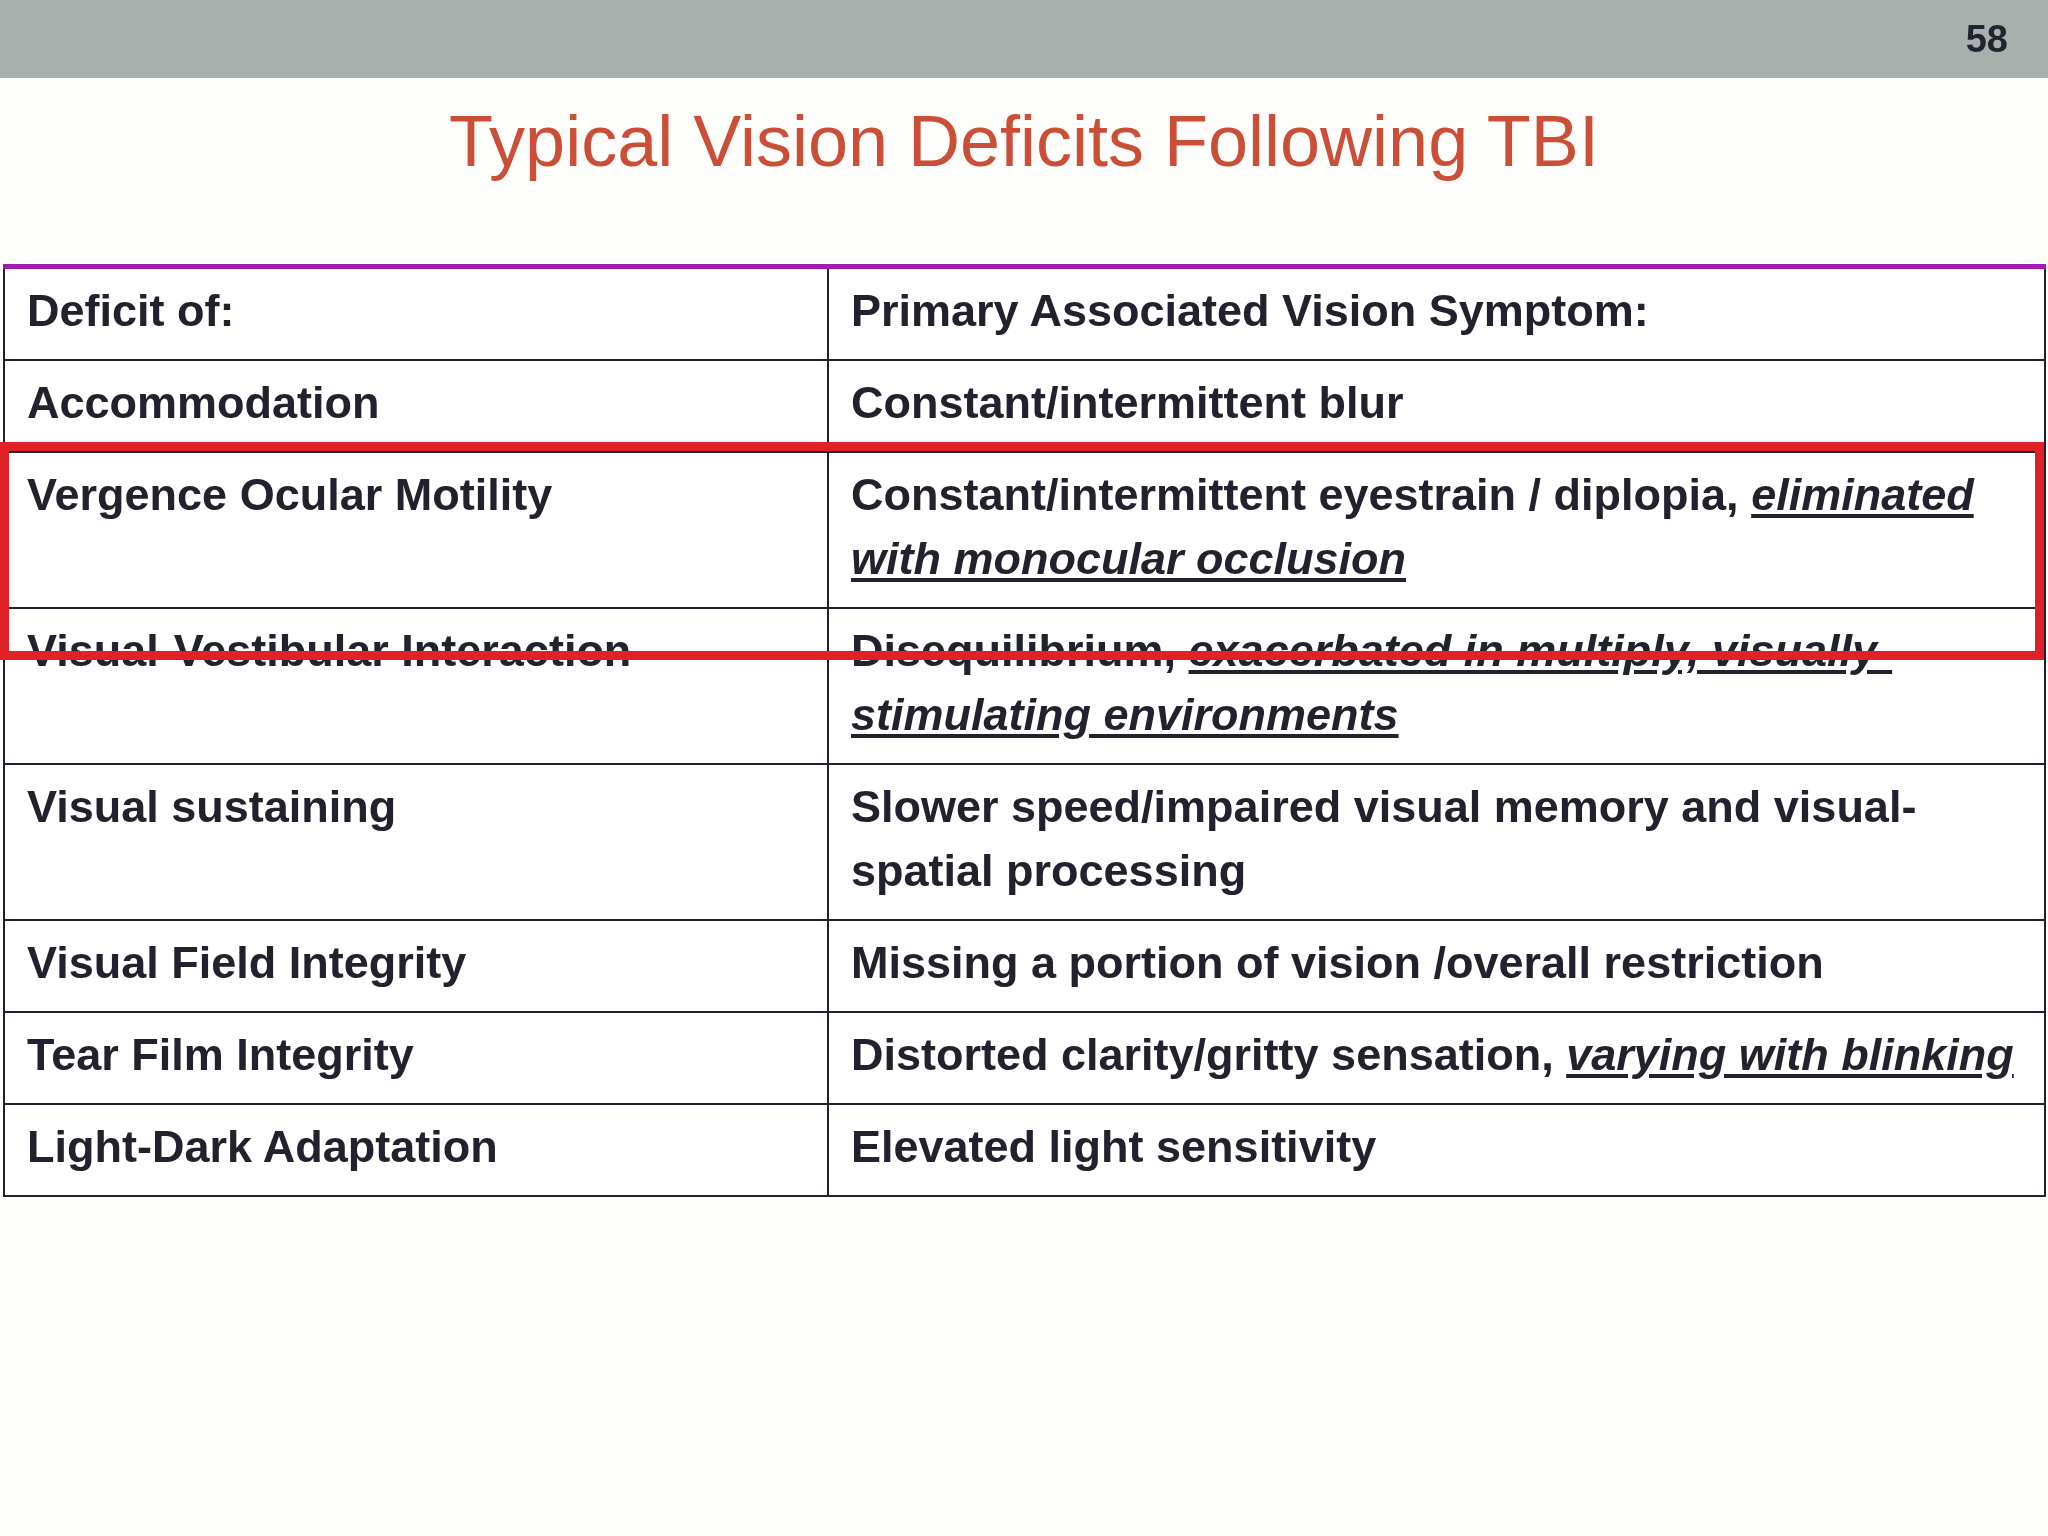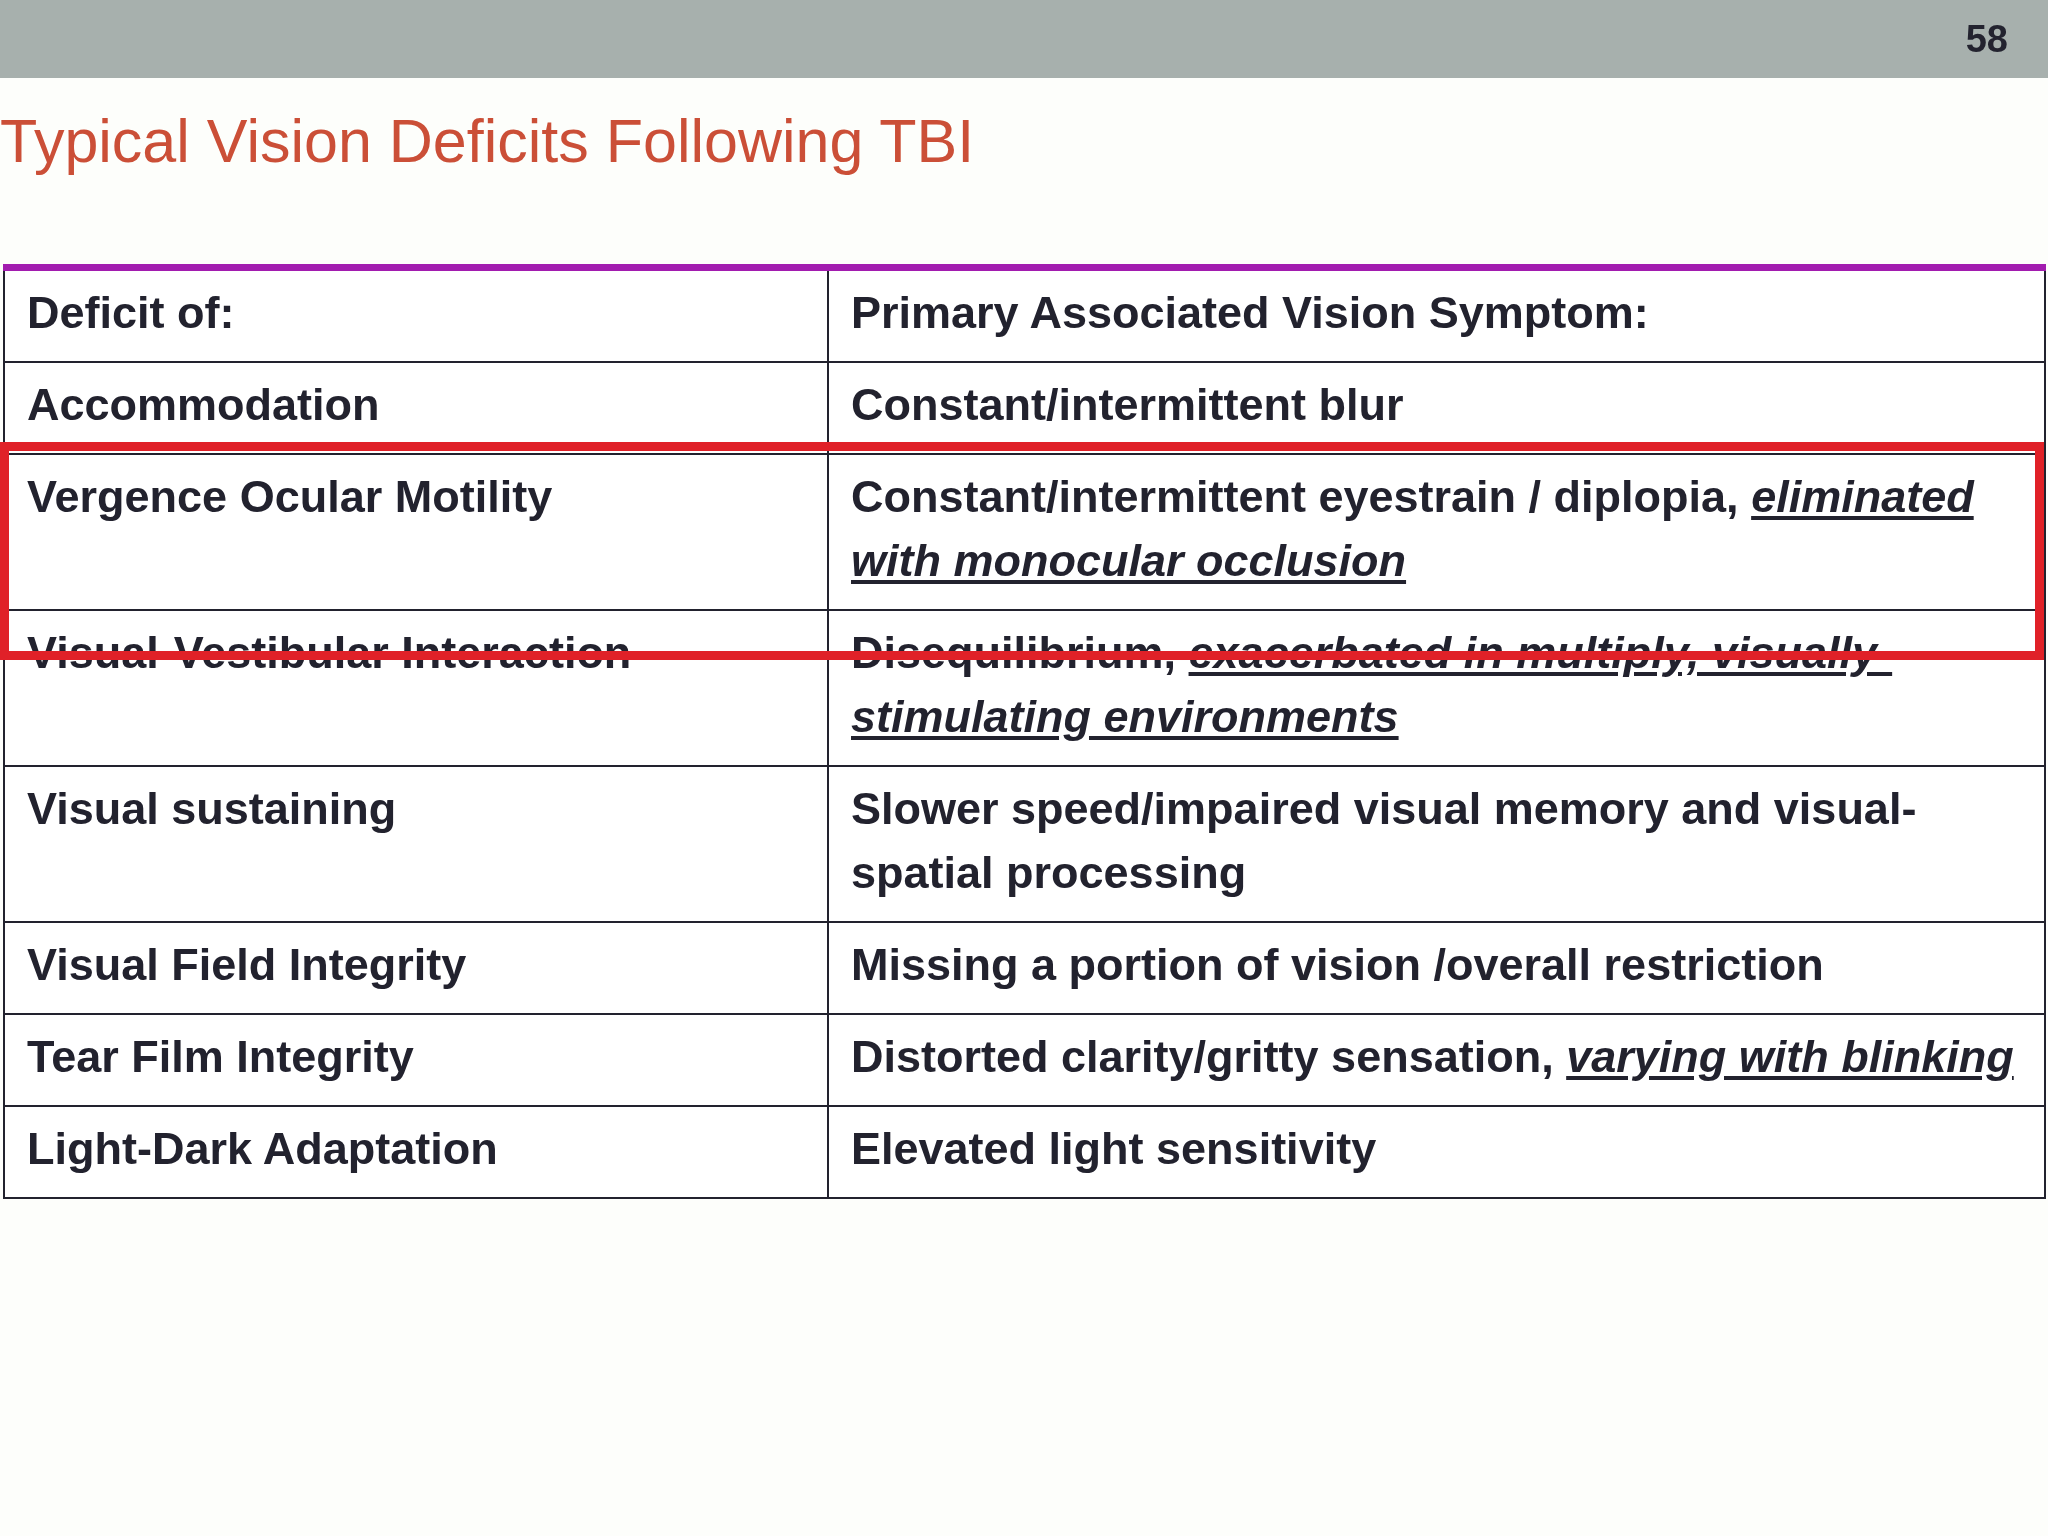"Typical Vision Deficits Following TBI" .slide-title { font-size: 61px -> 72px; text-align: none -> center }
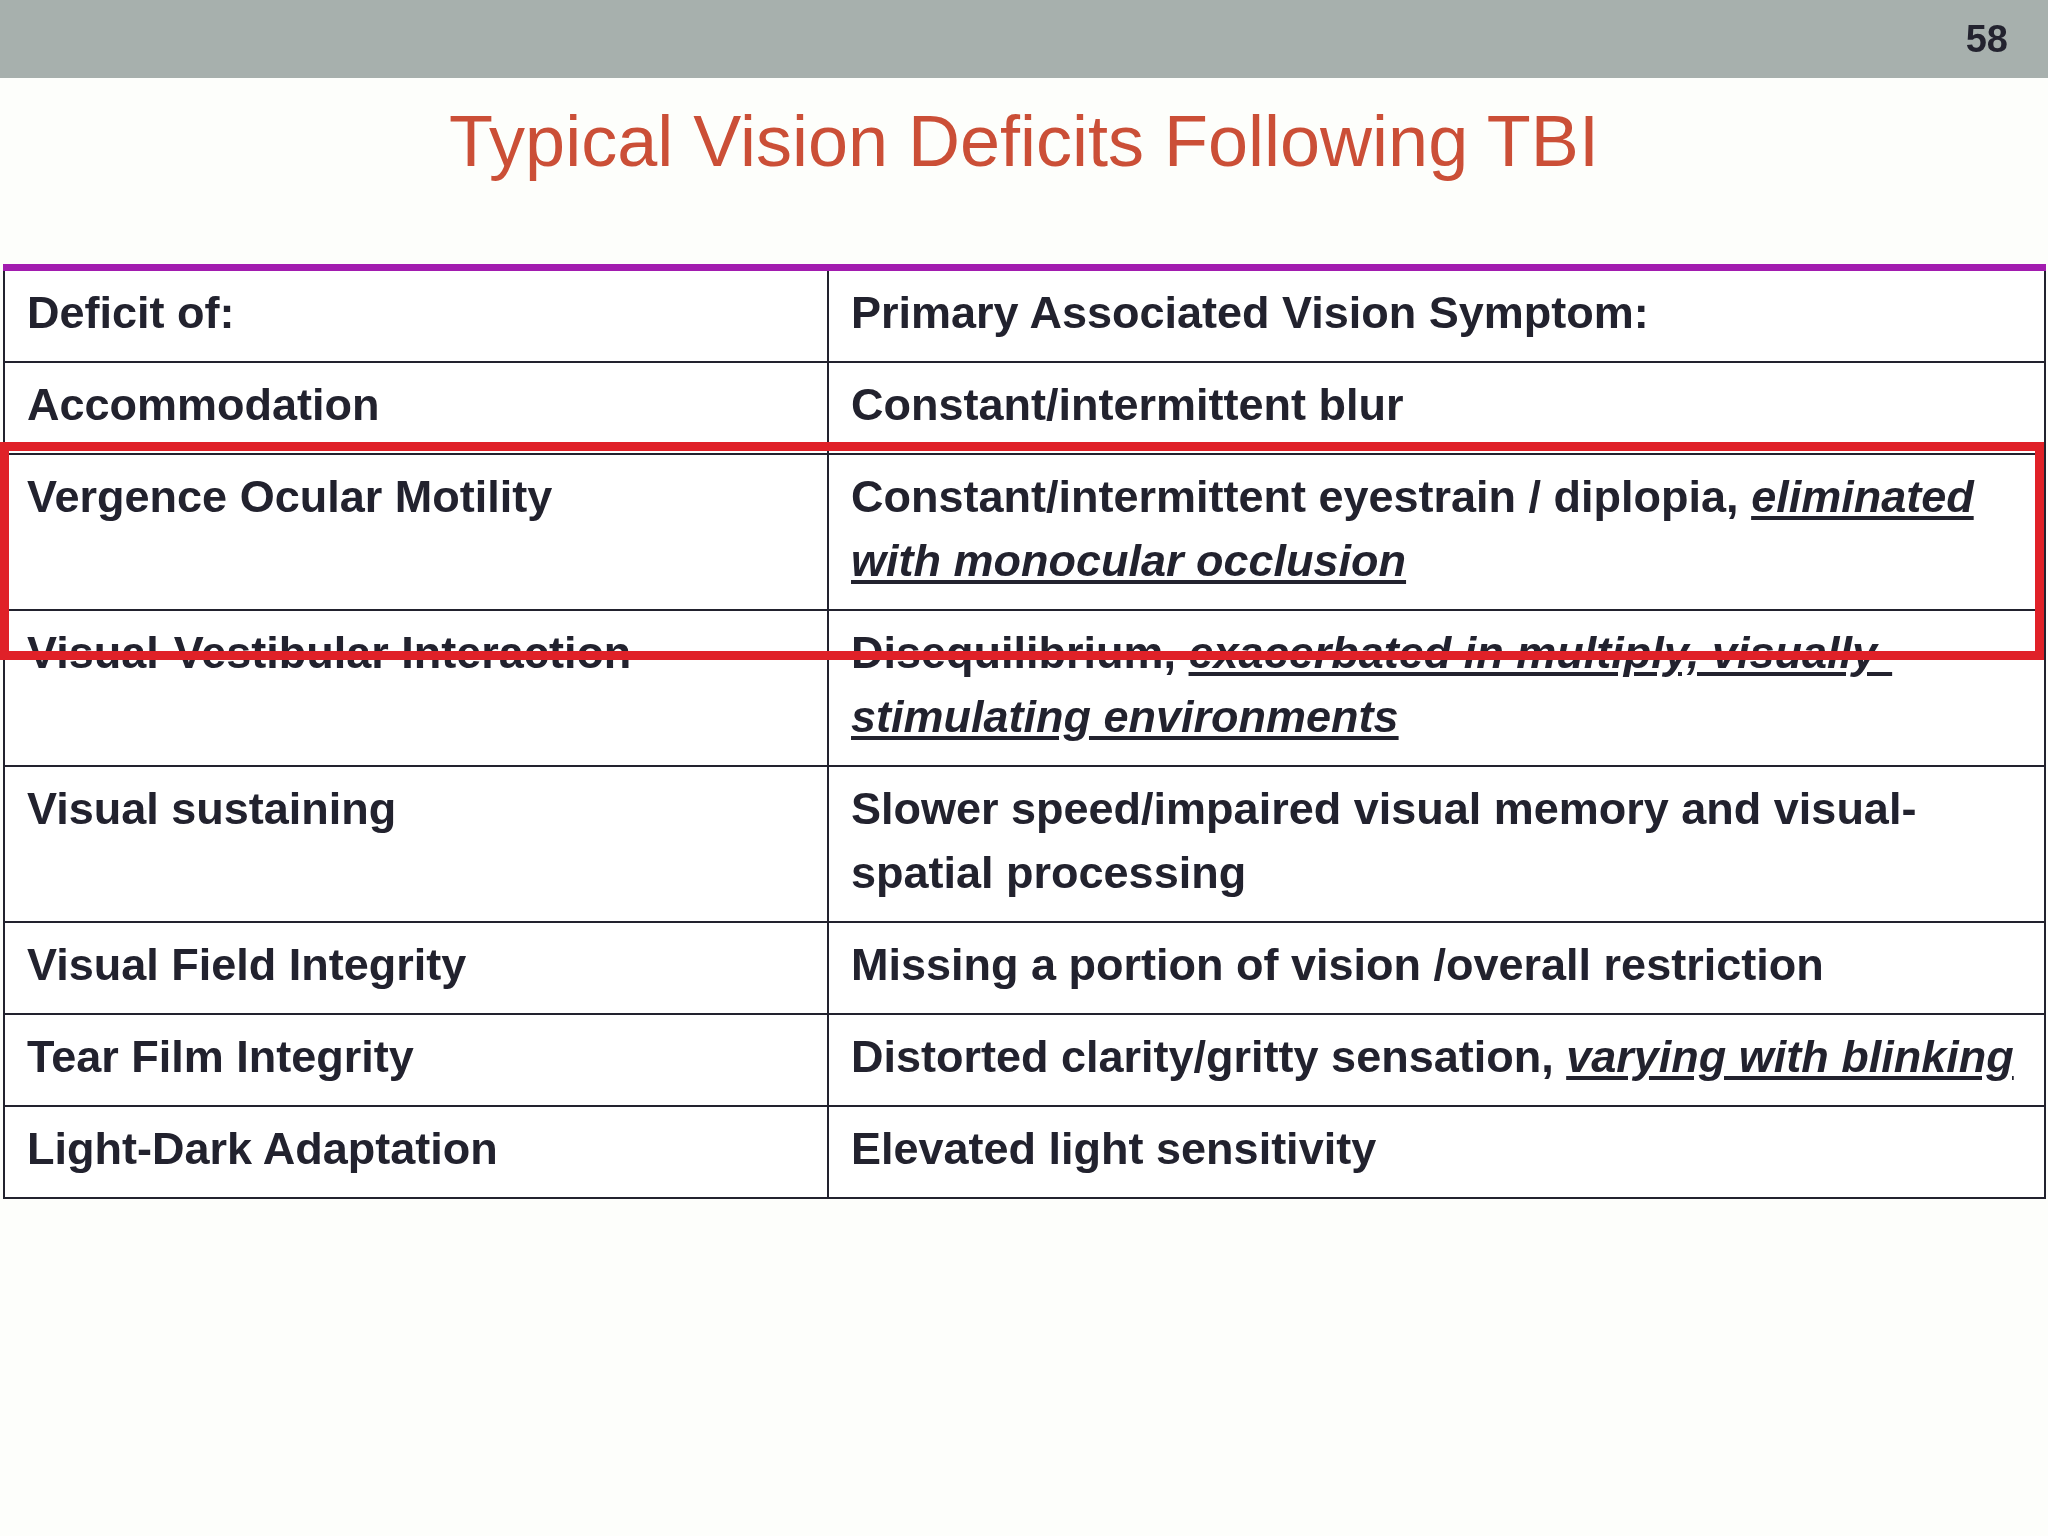"Deficit of:" .deficit-table .head-row td, .deficit-table .head-row th { border-top: 7px solid #a21caf -> 5px solid #a21caf }
